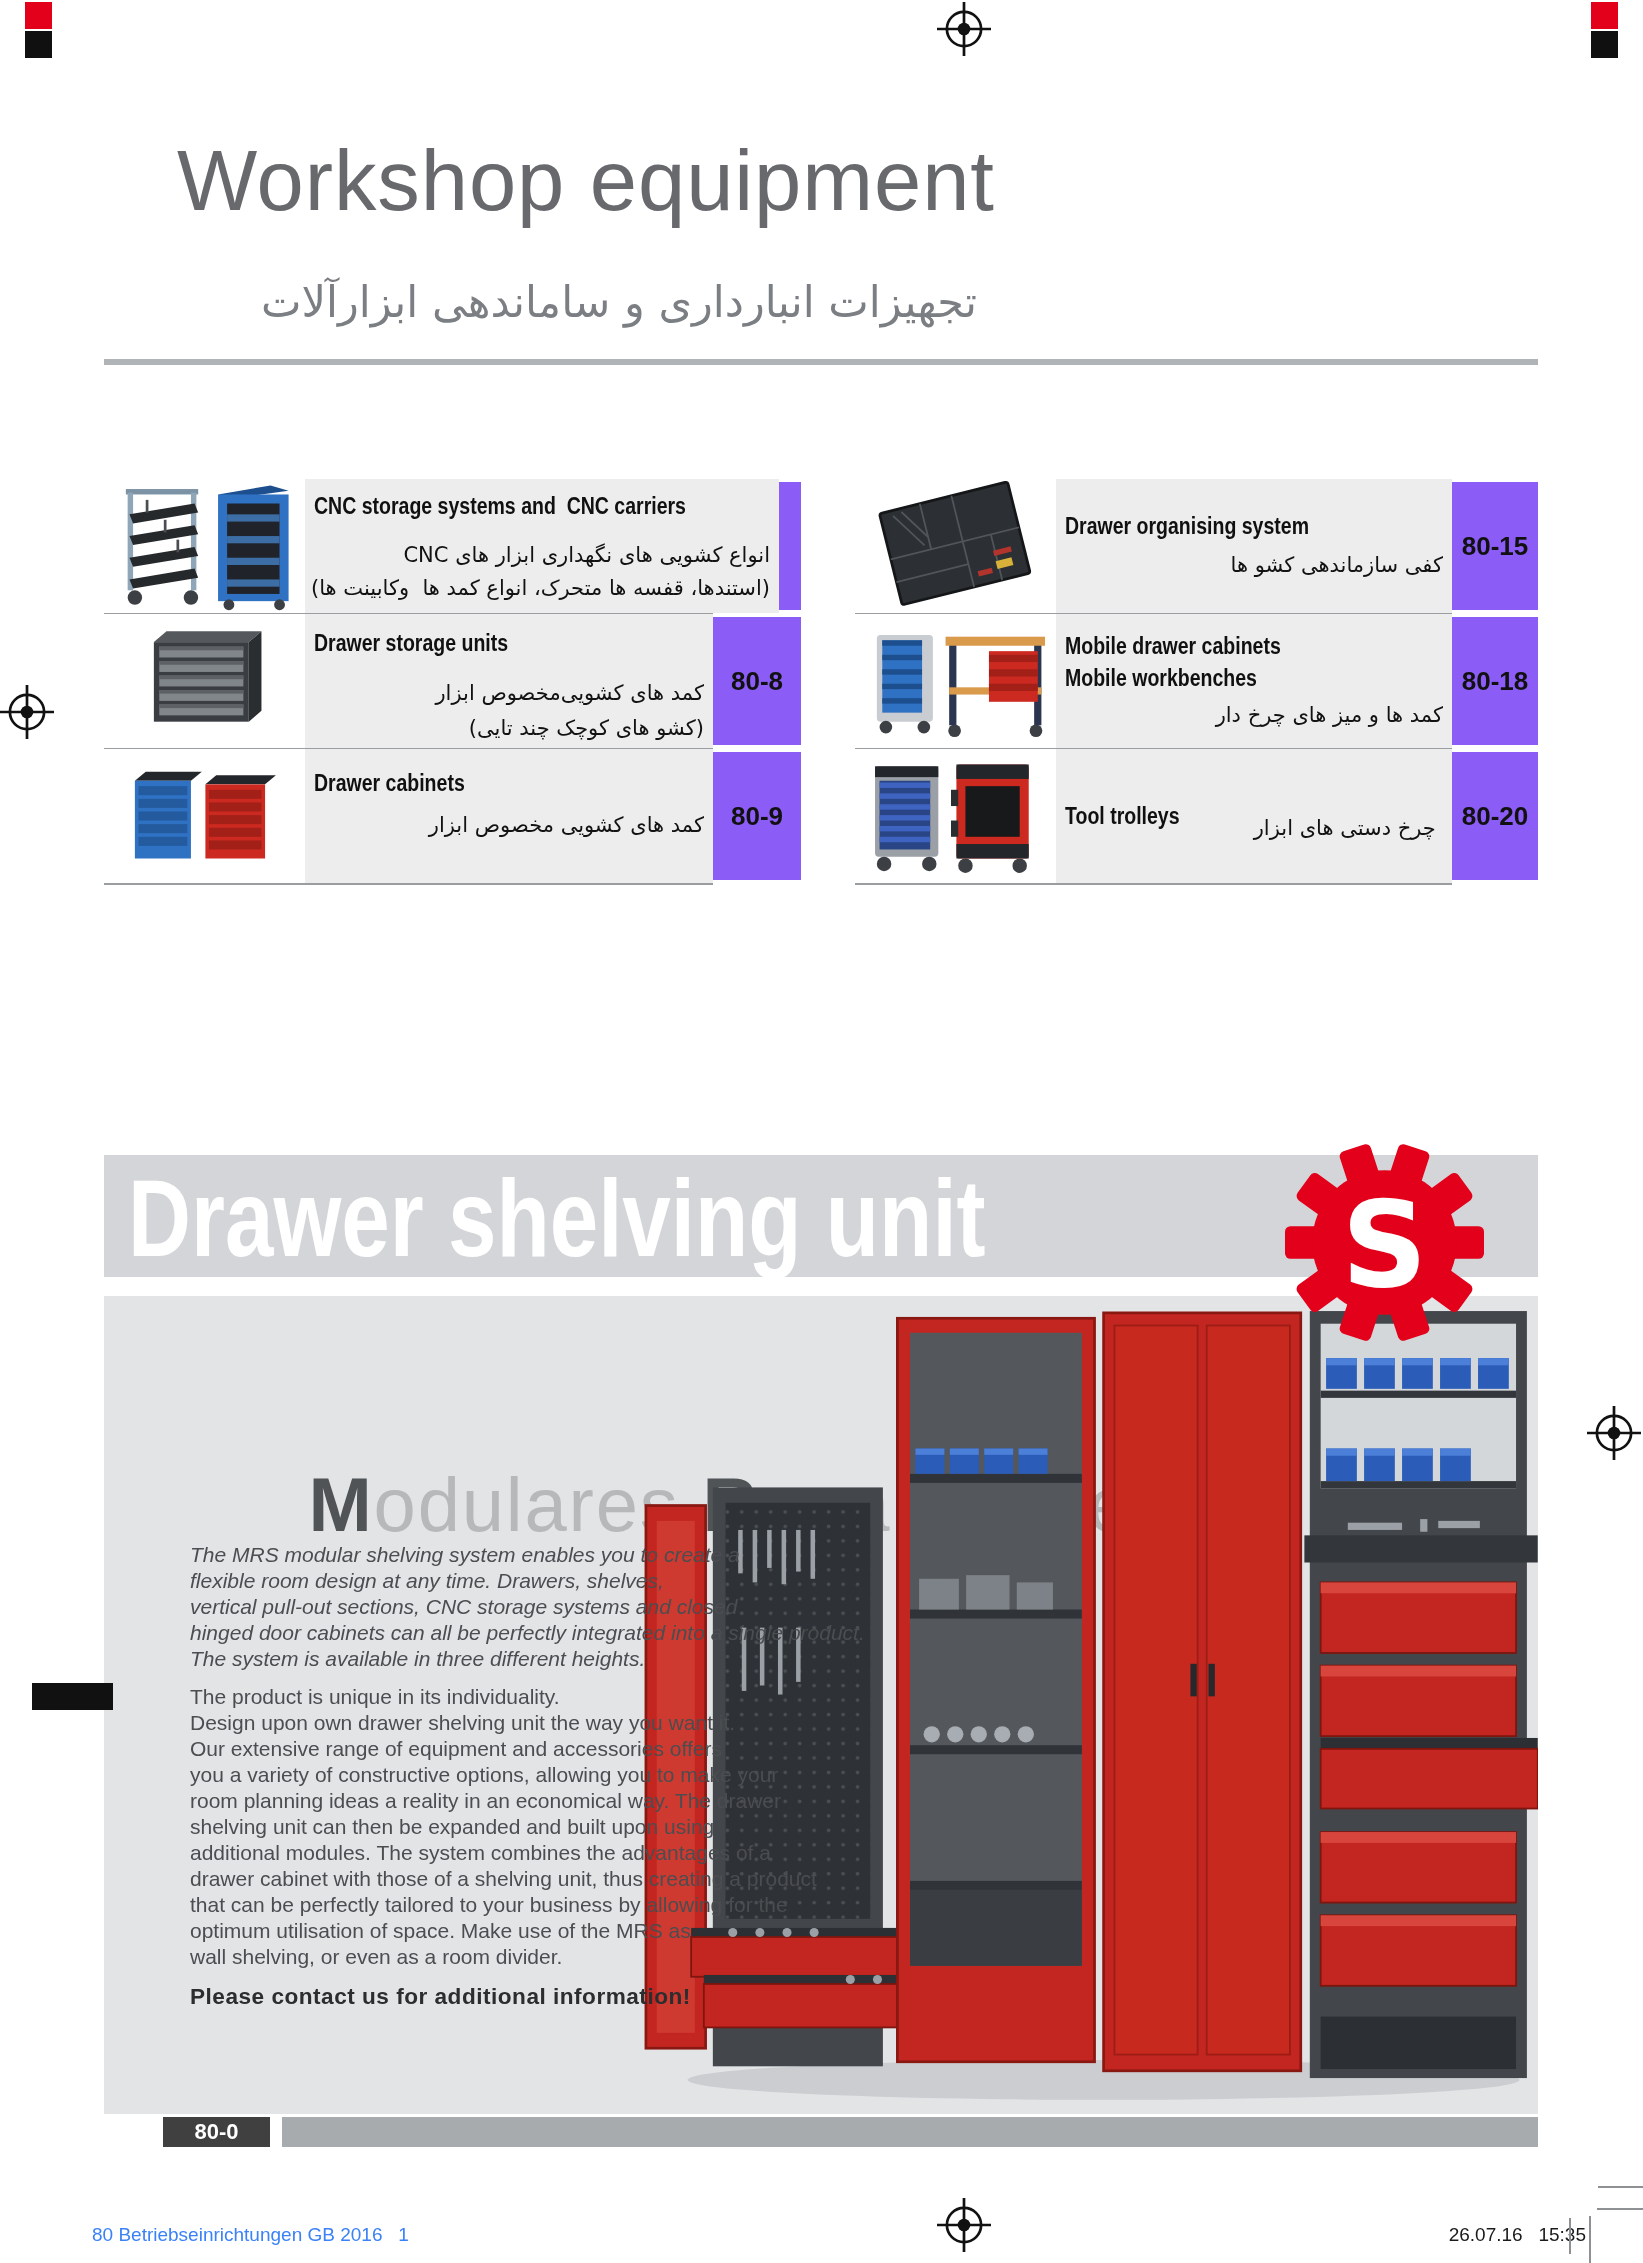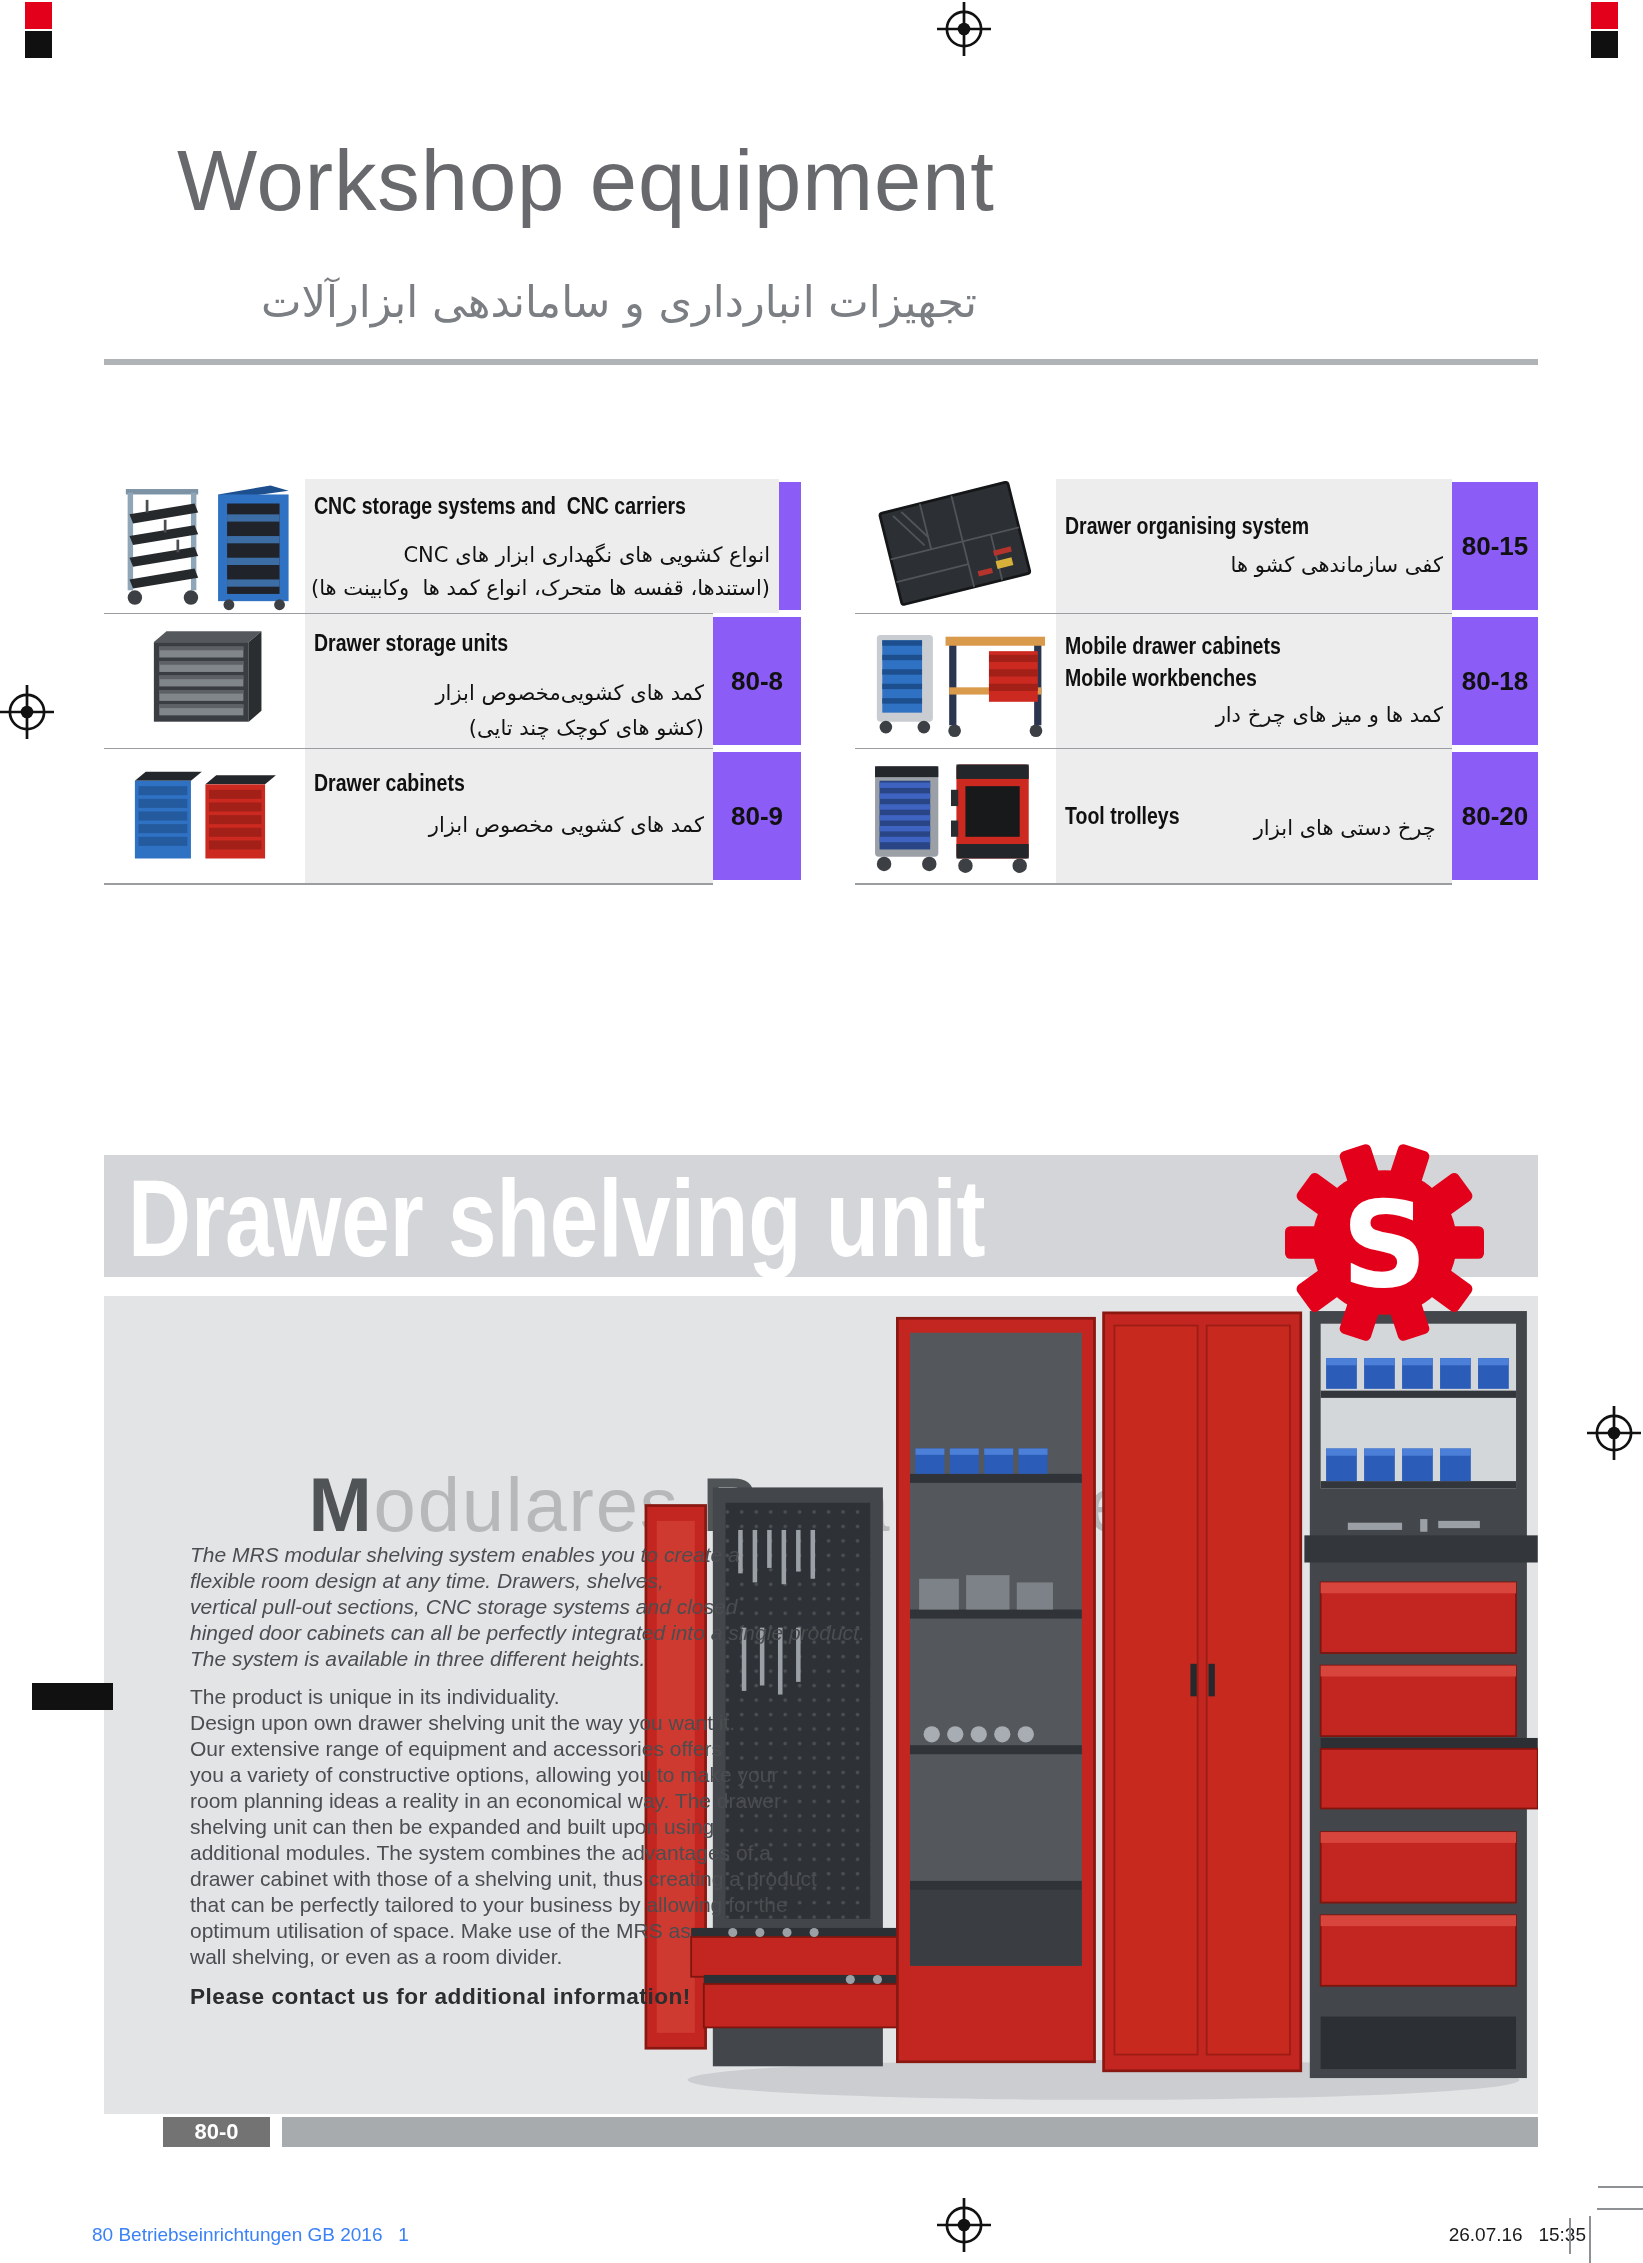"80-0" .page-tab { background: #737373 -> #404040 }
